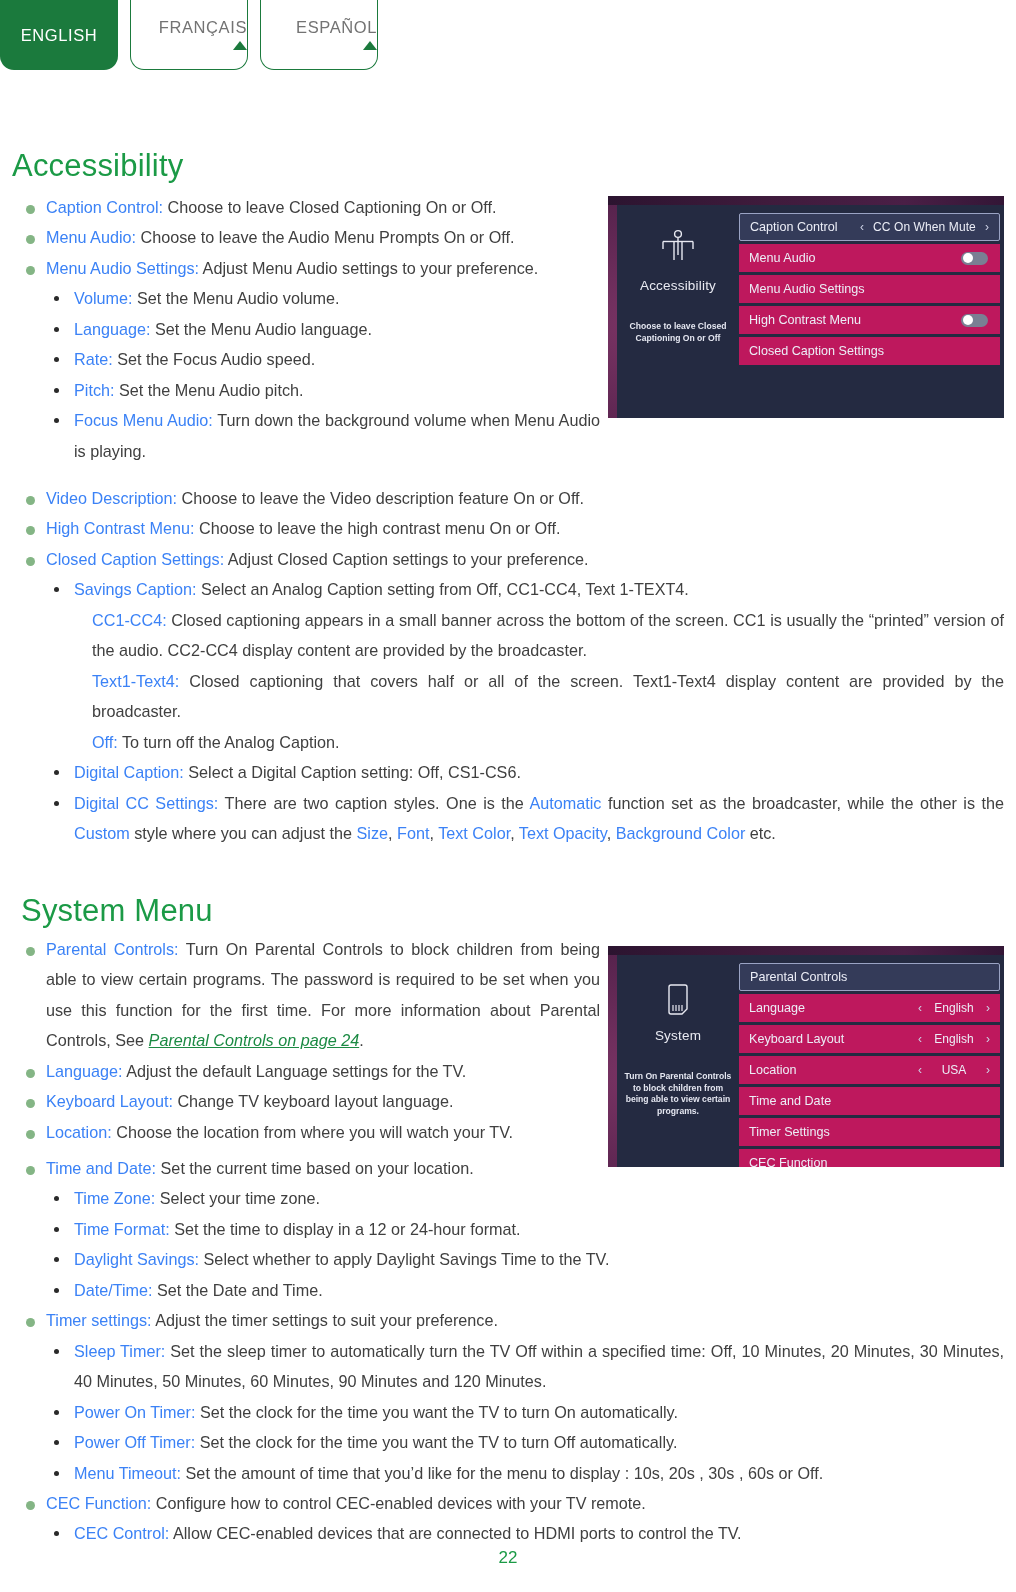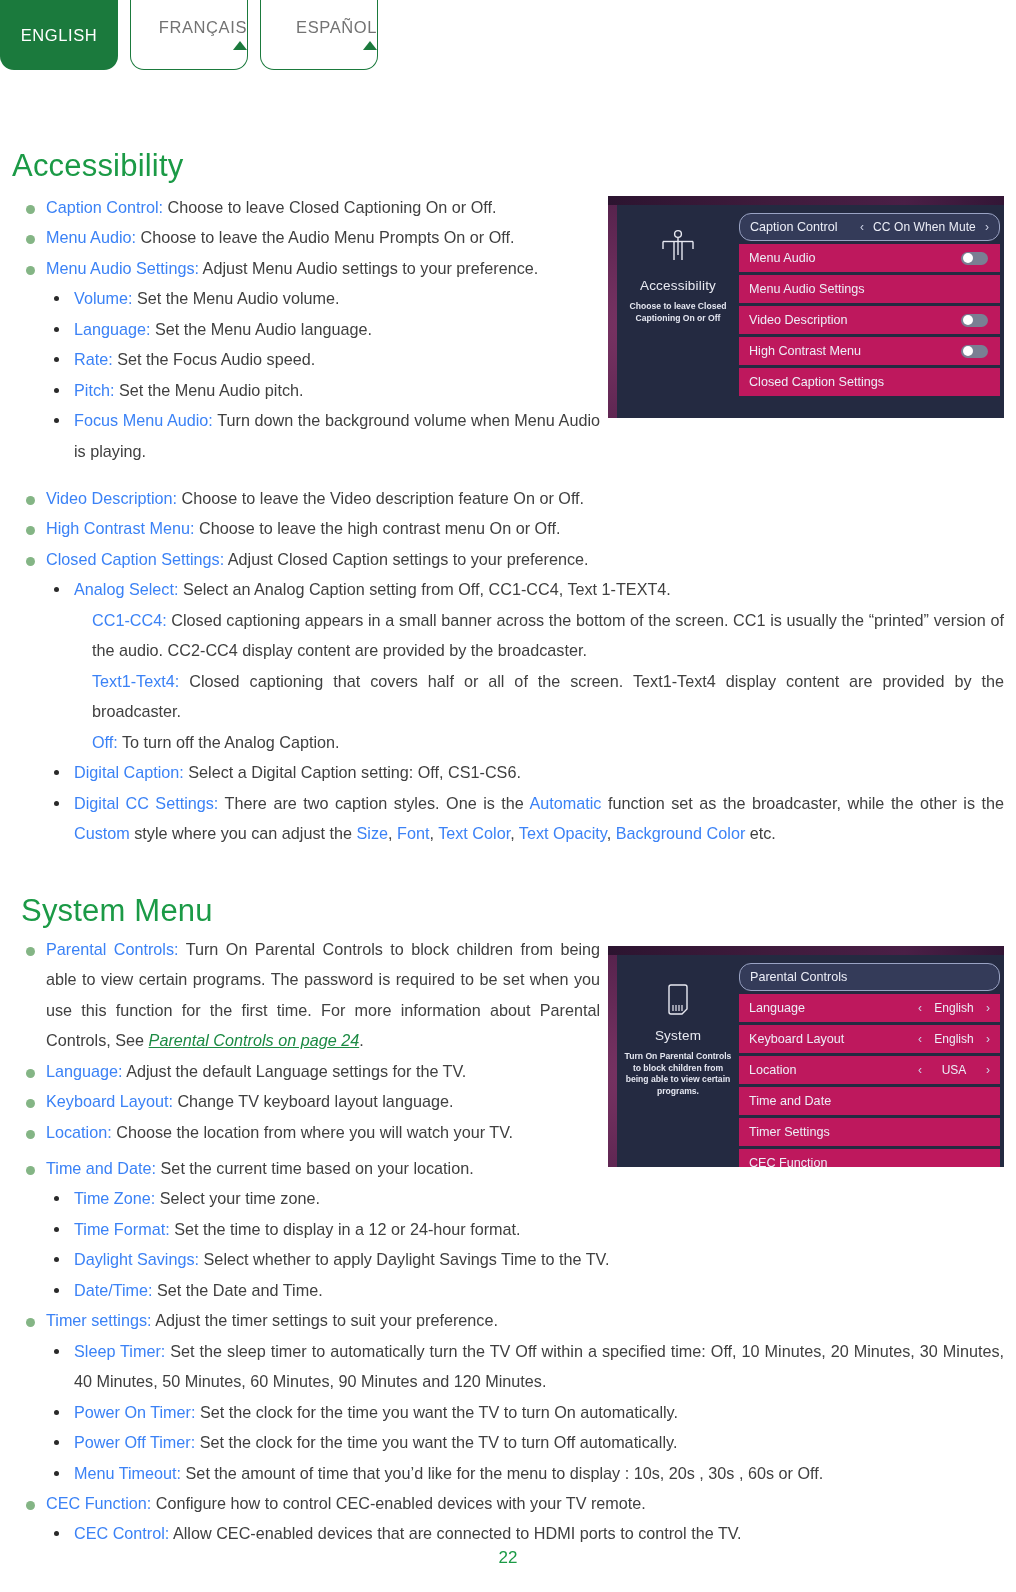"Caption Control" .tv-row.highlight { border-radius: 12px -> 2px }
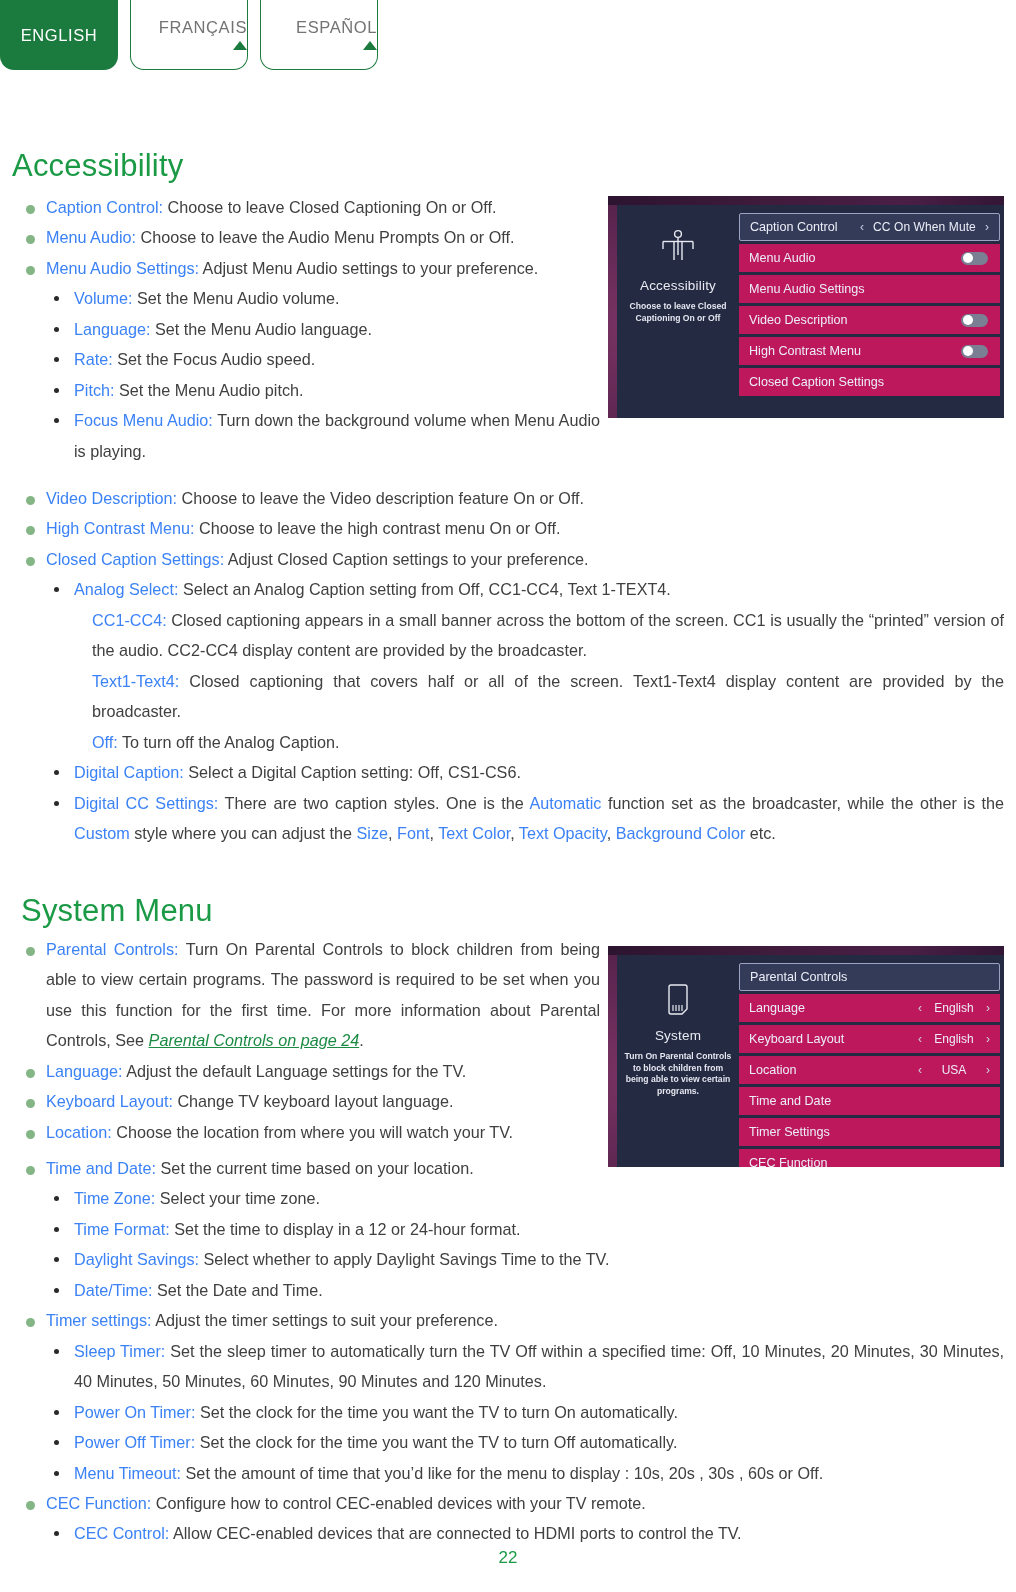"Choose to leave Closed Captioning On or Off" .tv-left .cat-desc { margin-top: 8px -> 28px }
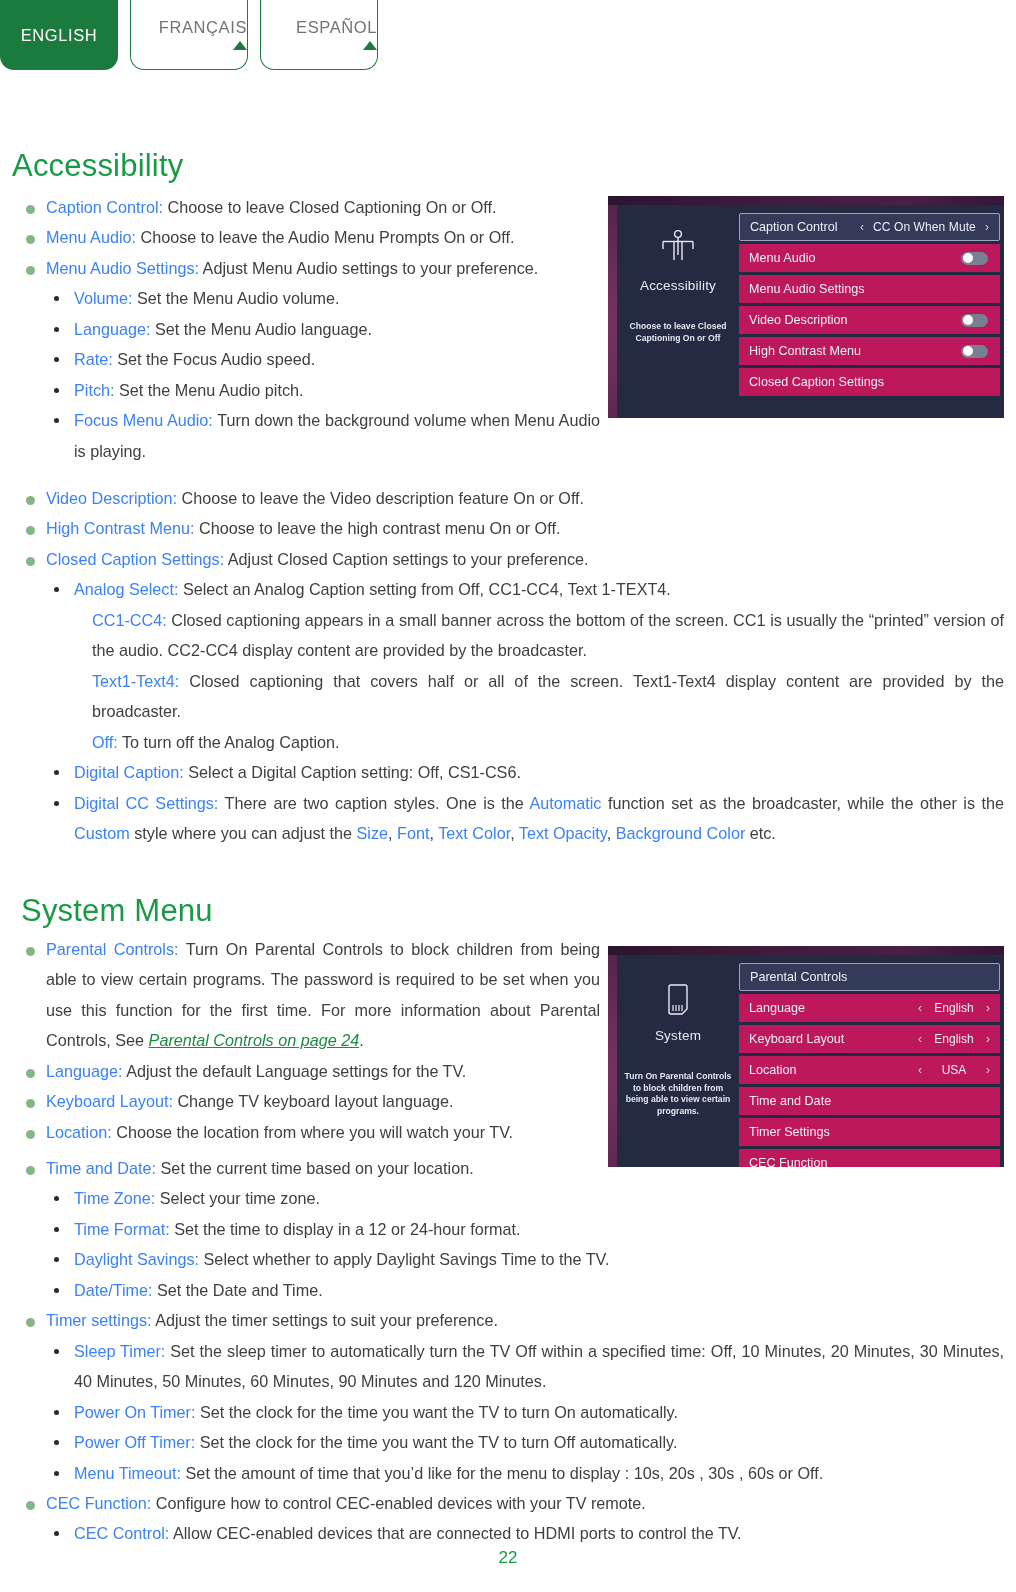"Video Description" div.tv-row { html: <div> <span>Video Description</span> <span></span> </div> -> none }
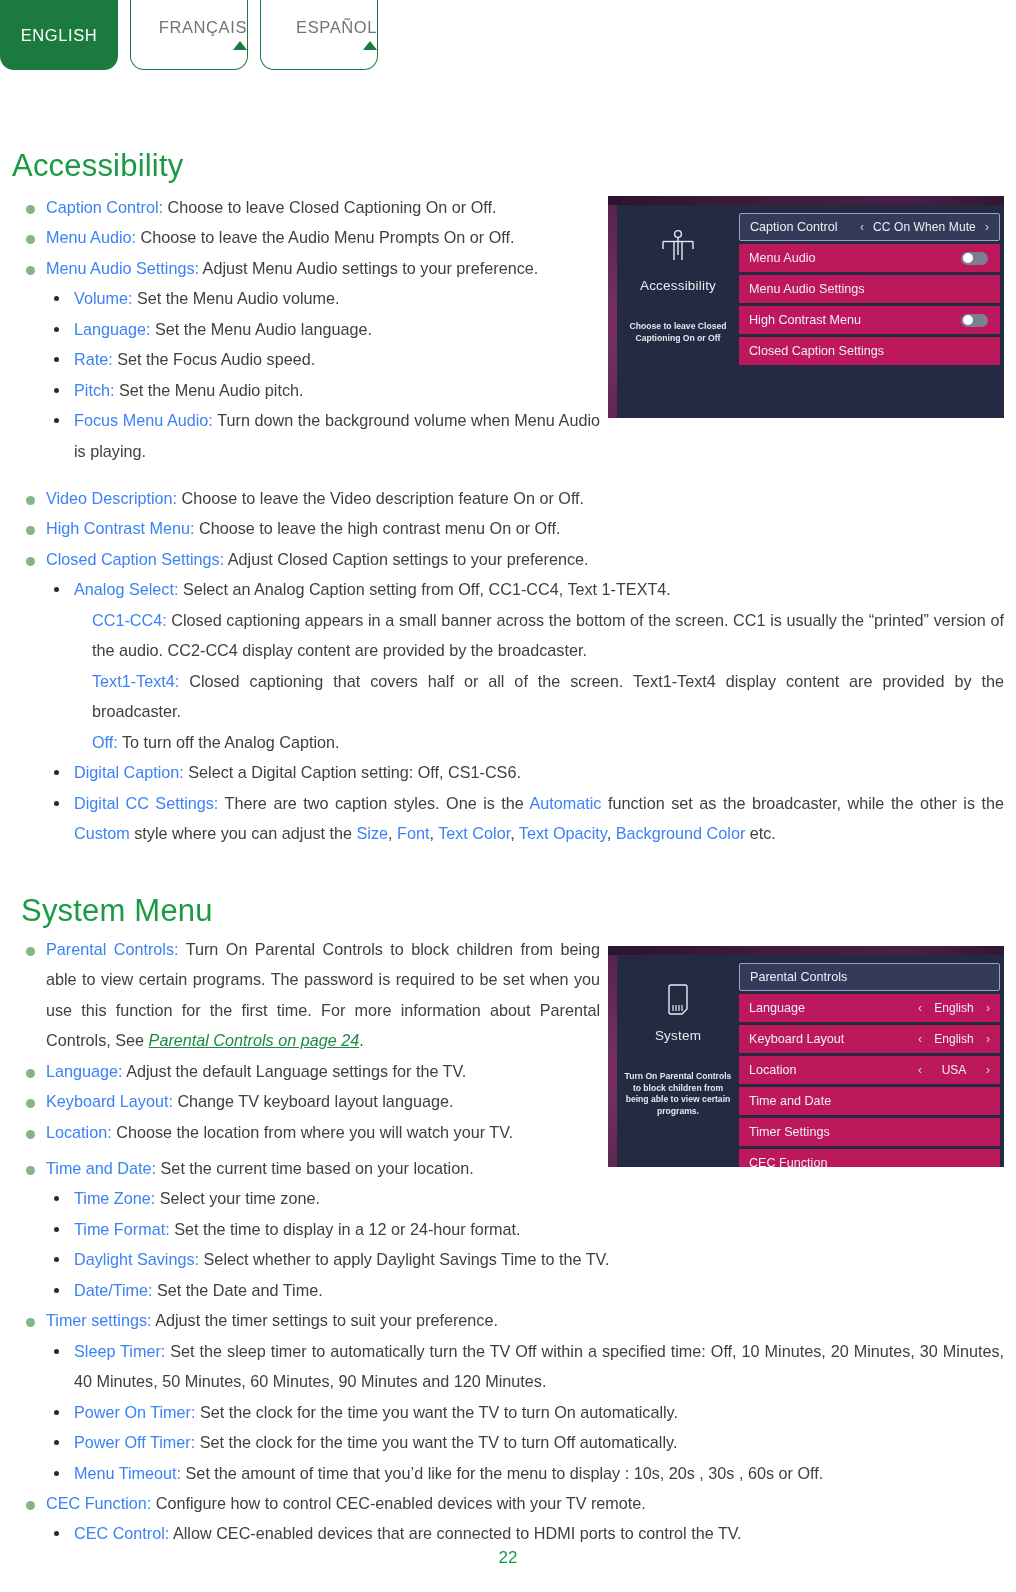"Analog Select:" b { text: Analog Select -> Savings Caption }
